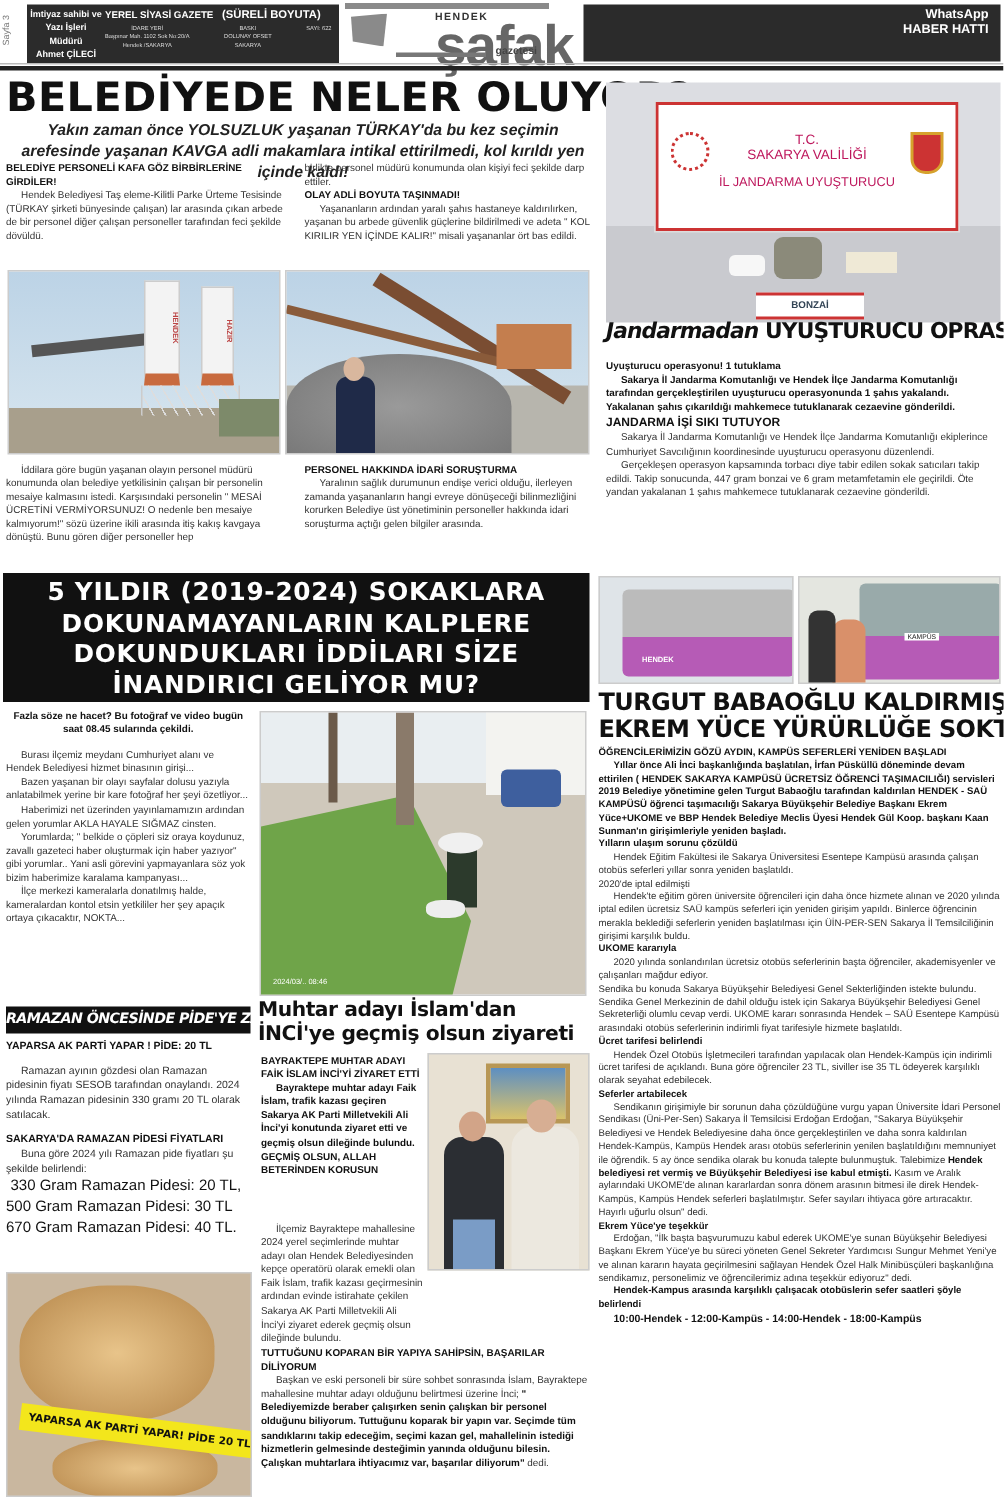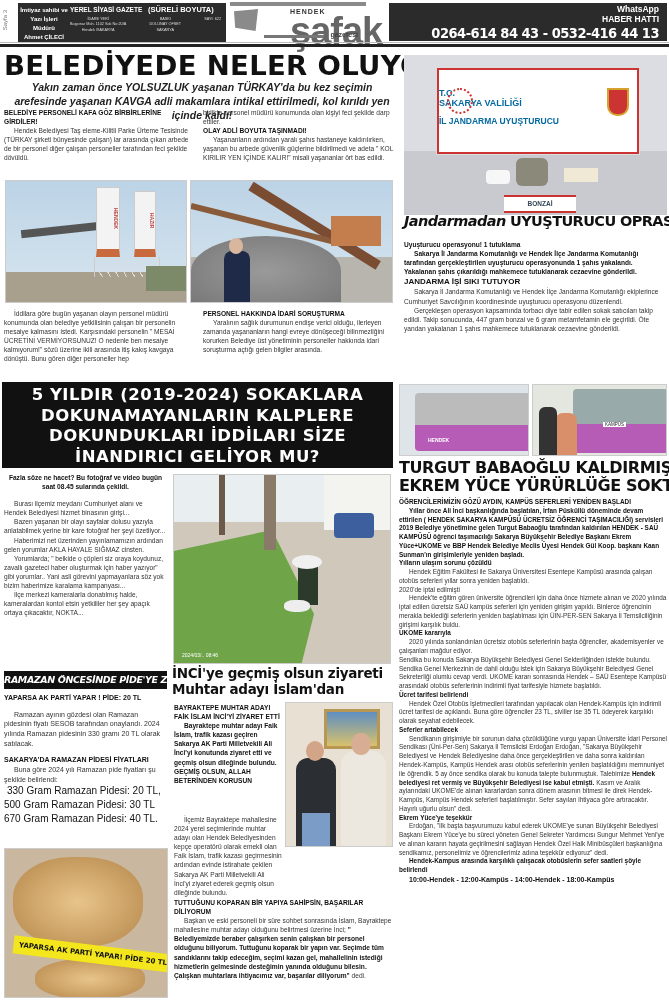"0264-614 84 43 - 0532-416" div.phone { html: <div>0264-614 84 43 - 0532-416 44 13</div> -> none }
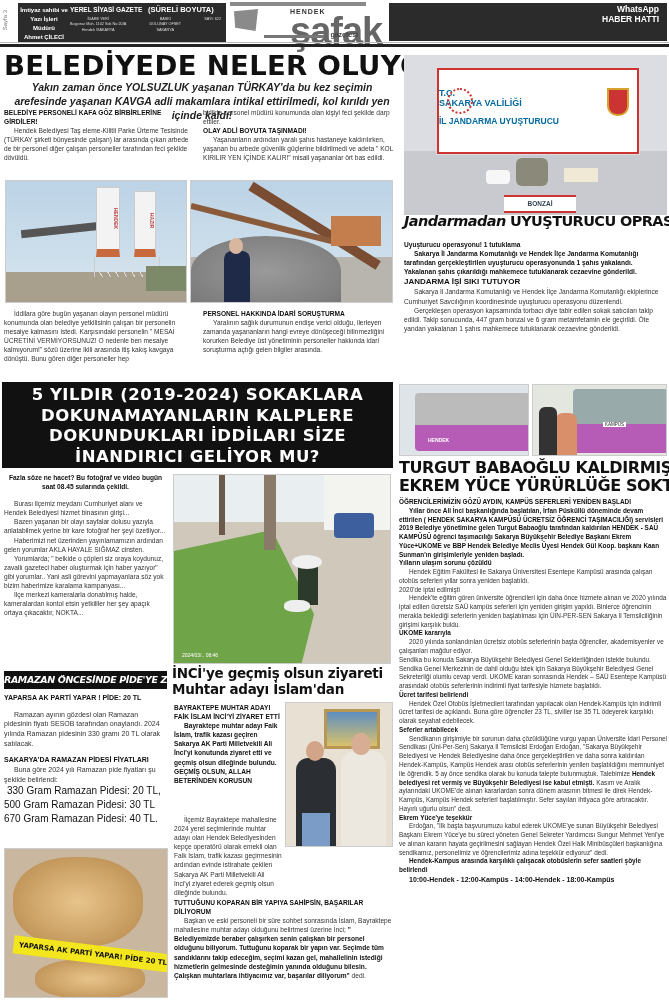"T.C." .jand-sign { color: #0369a1 -> #be185d; font-weight: bold -> normal; text-align: left -> center }
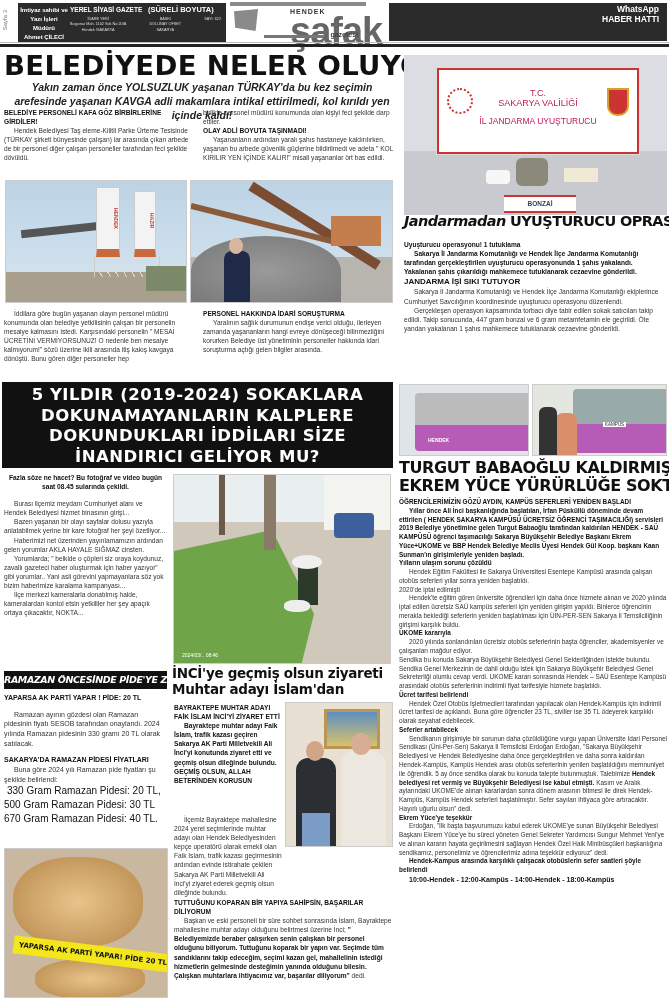"İNCİ'ye geçmiş olsun ziyareti" div { order: before "Muhtar adayı İslam'dan" -> after "Muhtar adayı İslam'dan" }
